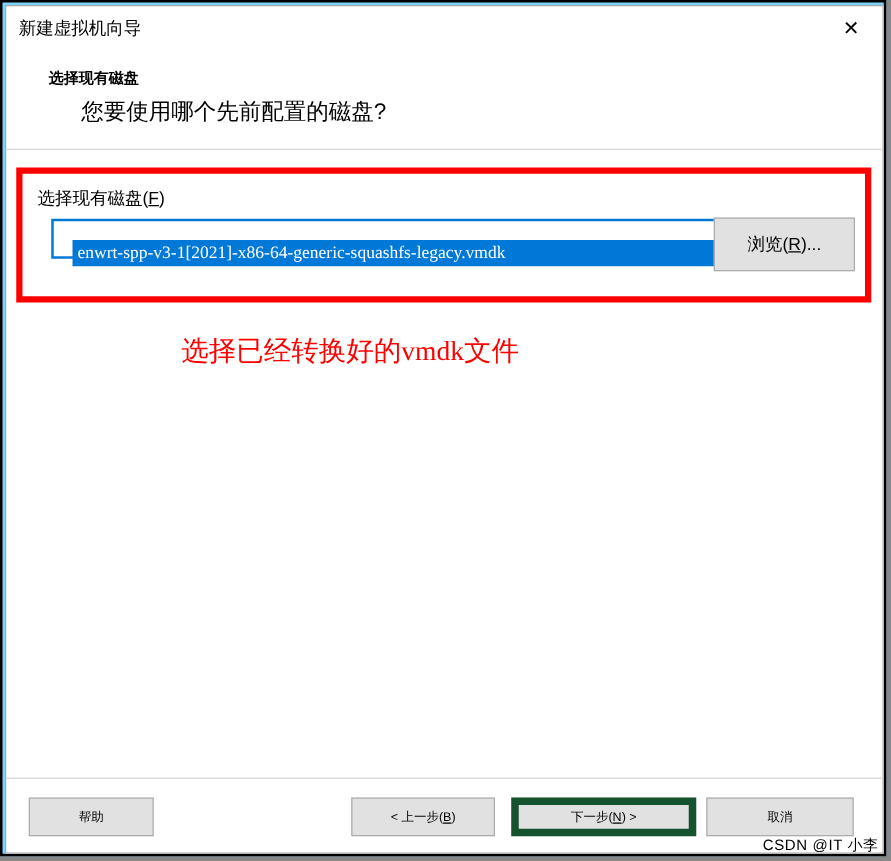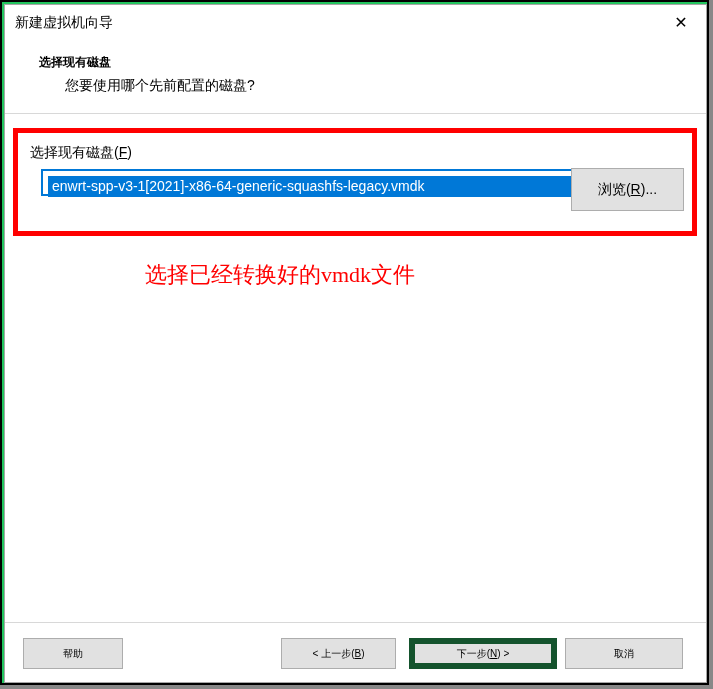"新建虚拟机向导" .outer-frame { background: #22c55e -> #7dd3fc }
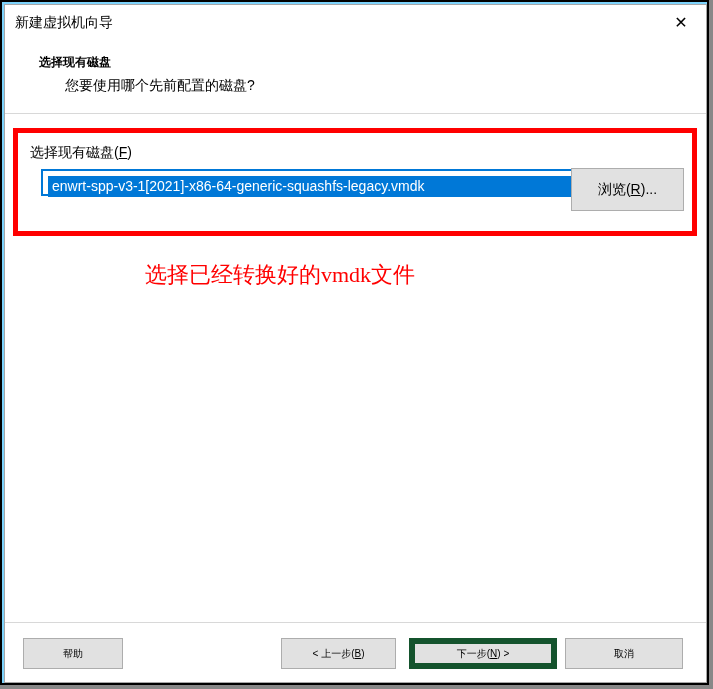"您要使用哪个先前配置的磁盘?" .banner-sub { font-size: 14px -> 18px }
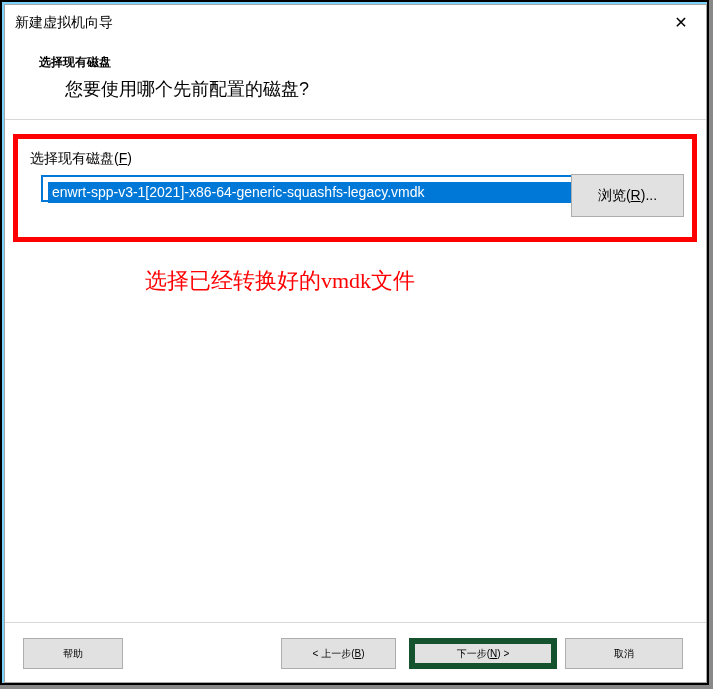"enwrt-spp-v3-1[2021]-x86-64-generic-squa" .path-input { font-family: Liberation Sans, sans-serif -> Liberation Serif, serif; padding: 4px -> 14px }
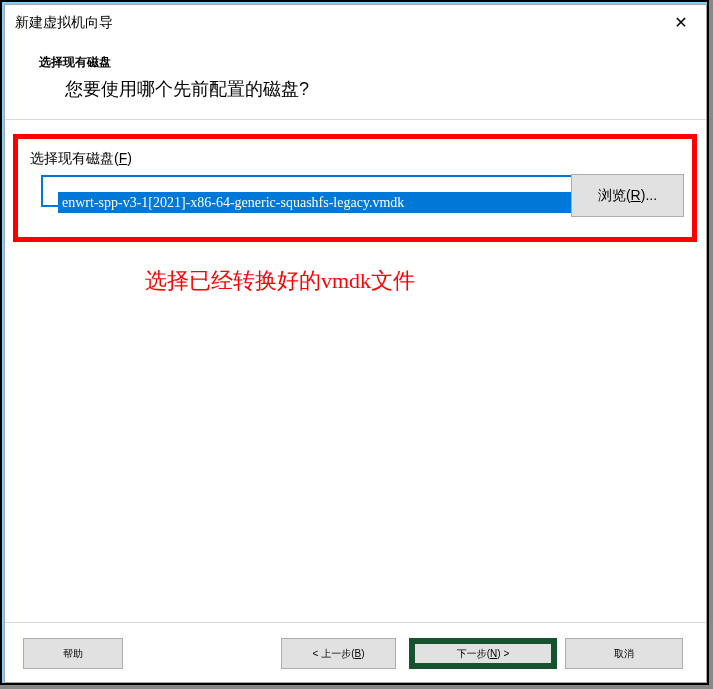"CSDN @IT 小李" .watermark { color: #ffffff -> #000000 }
